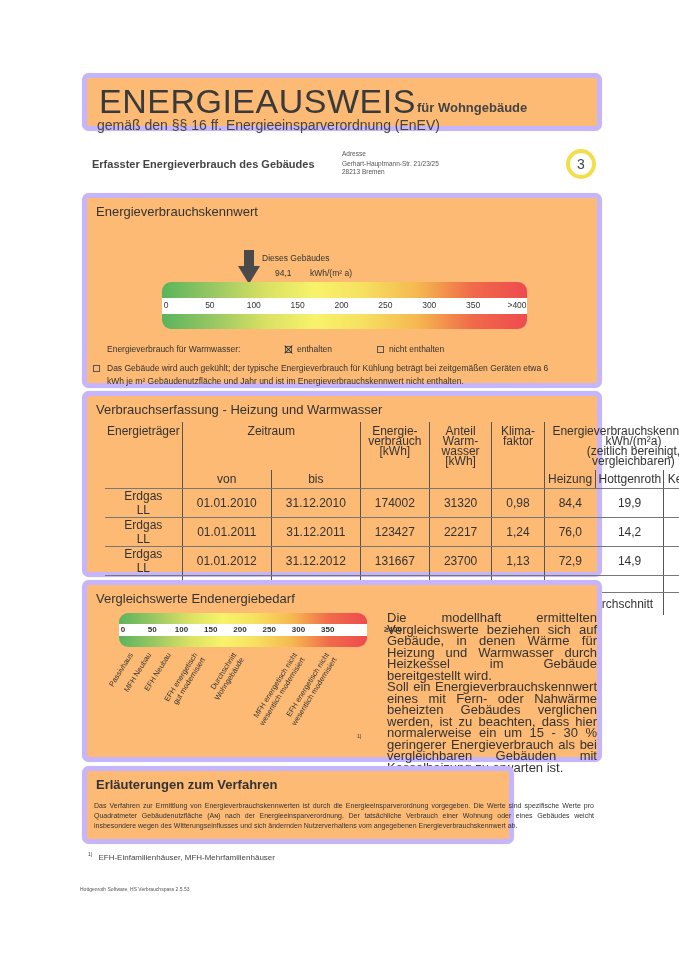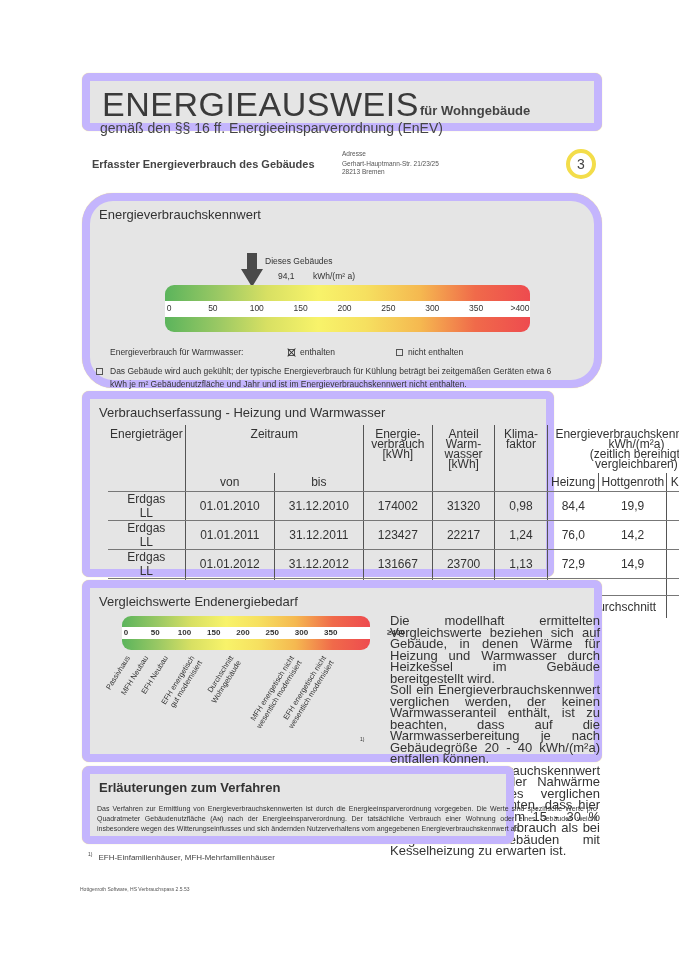"ENERGIEAUSWEIS" .ybox { background: #e5e5e5 -> #fdba74; border: 8px solid #c4b5fd -> 5px solid #c4b5fd }
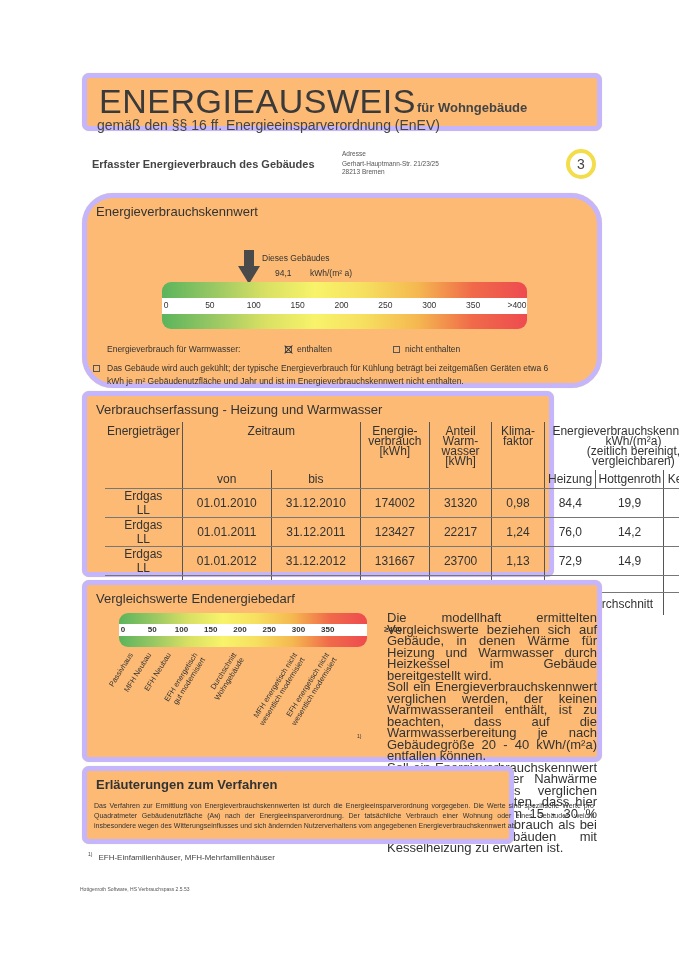"Energieverbrauchskennwert" #kennwert { border-radius: 31px -> none }
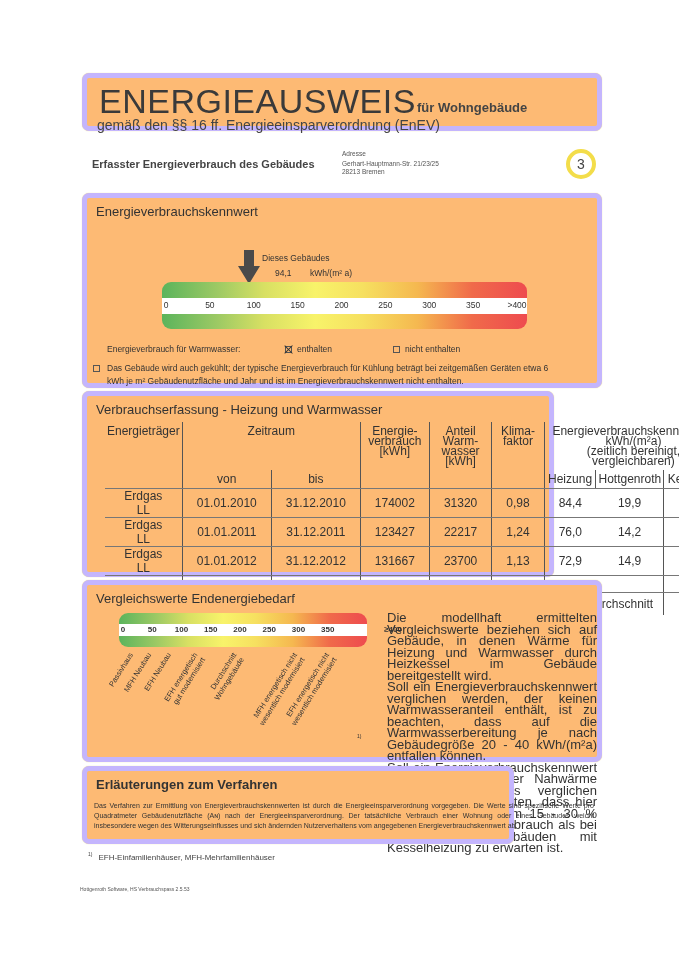"nicht enthalten" #ww-opt2 { margin-left: 16px -> none }
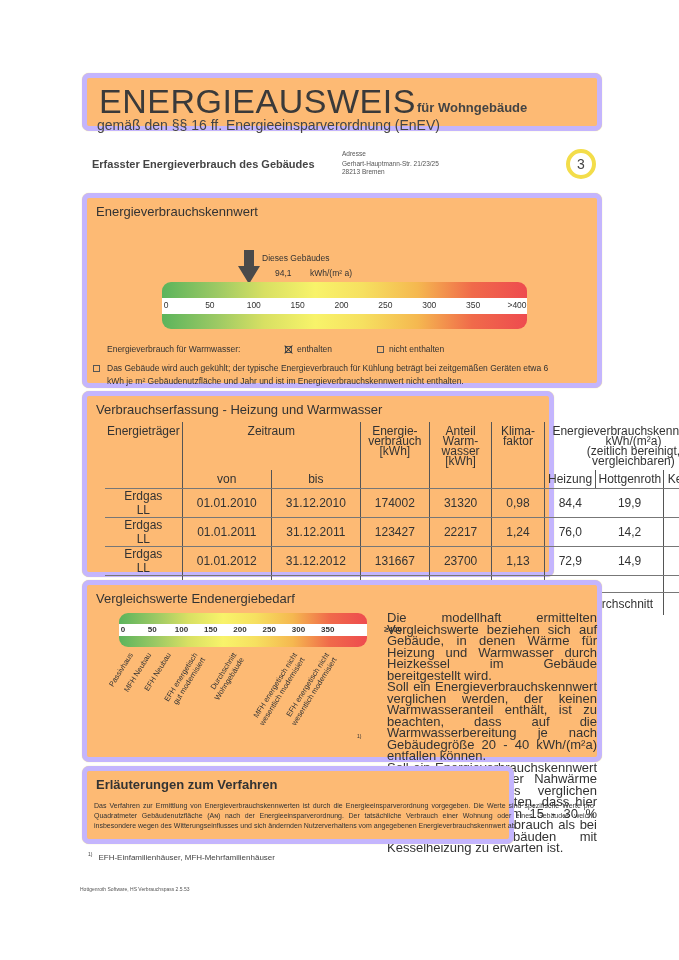"Verbrauchserfassung - Heizung und" #verbrauch { width: 472px -> 520px }
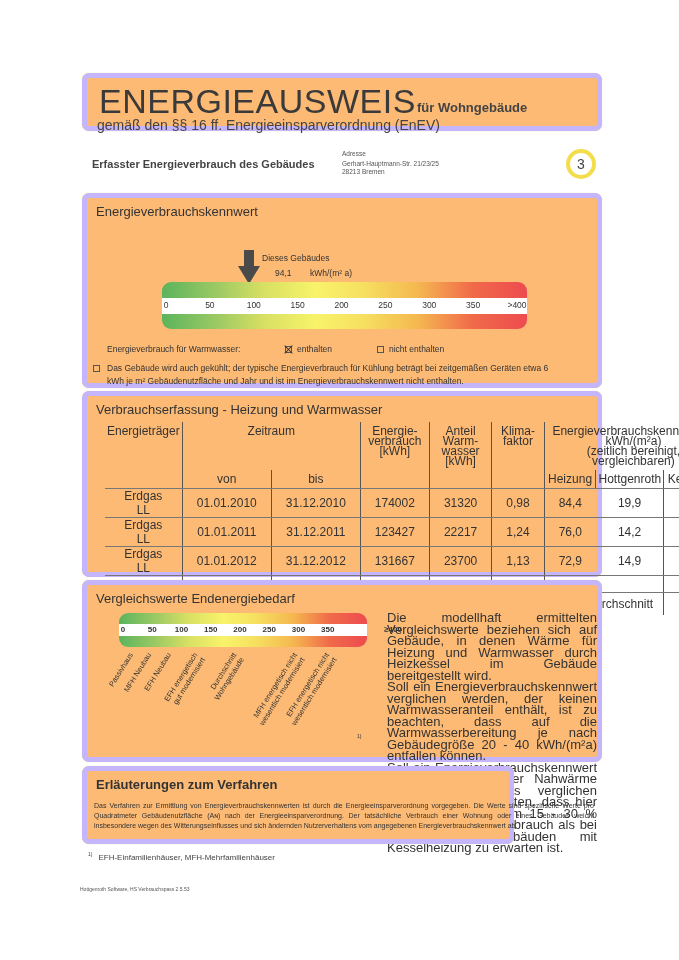"Soll ein Energieverbrauchskennwert" p { html: <p>Soll ein Energieverbrauchskennwert verglichen werden, der keinen Warmwasseranteil enthält, ist zu beachten, dass auf die Warmwasserbereitung je nach Gebäudegröße 20 - 40 kWh/(m²a) entfallen können.</p> -> none }
